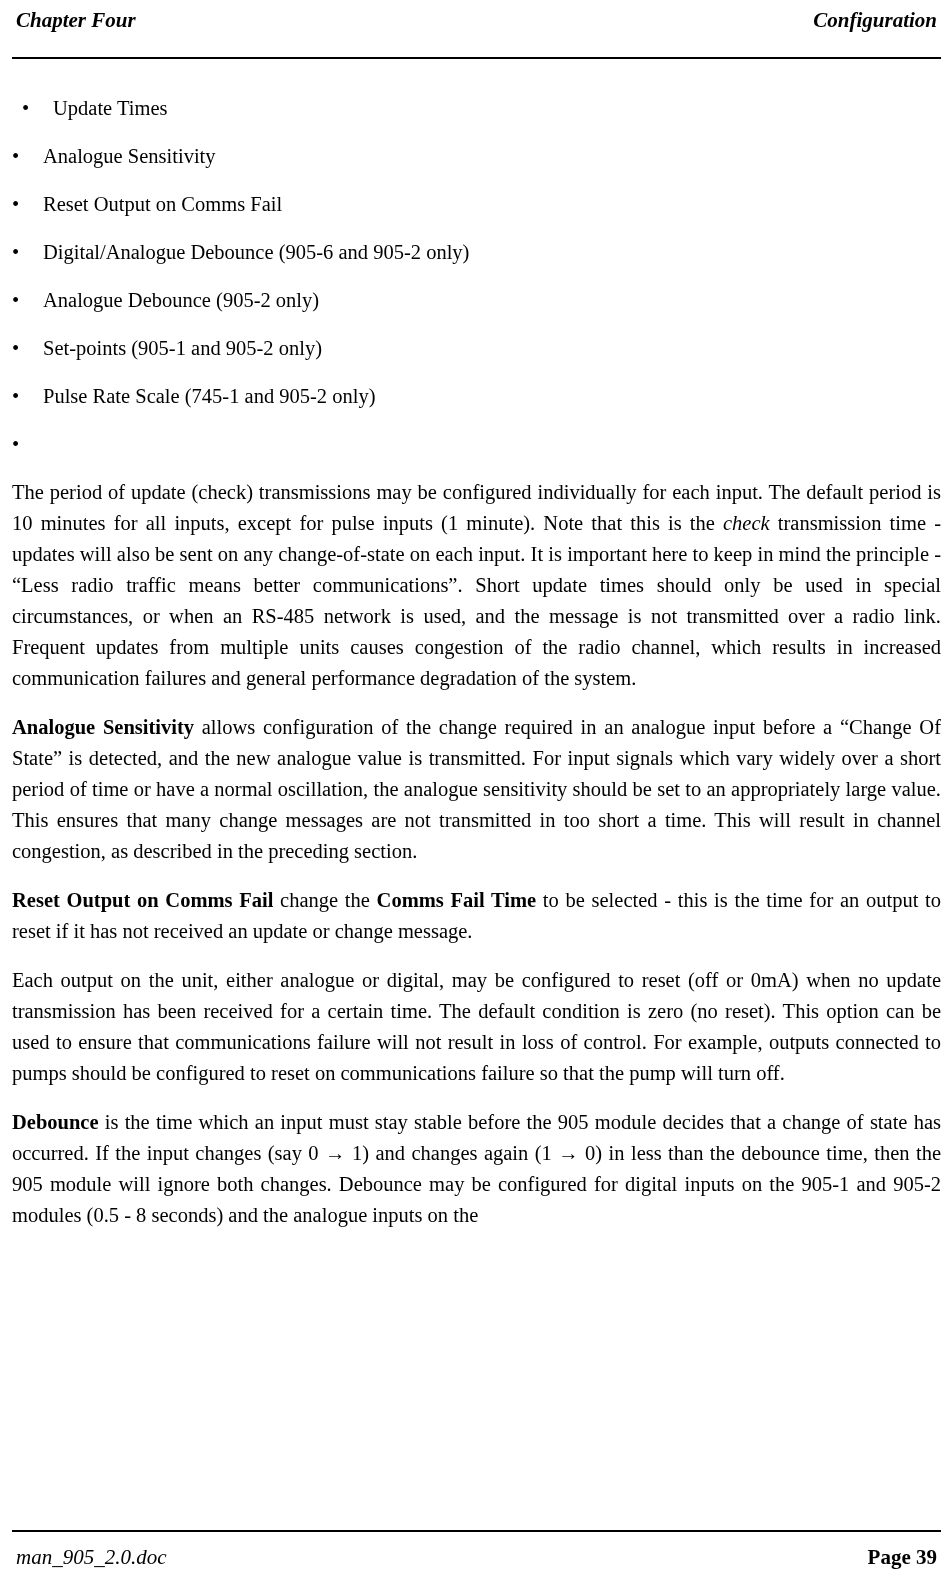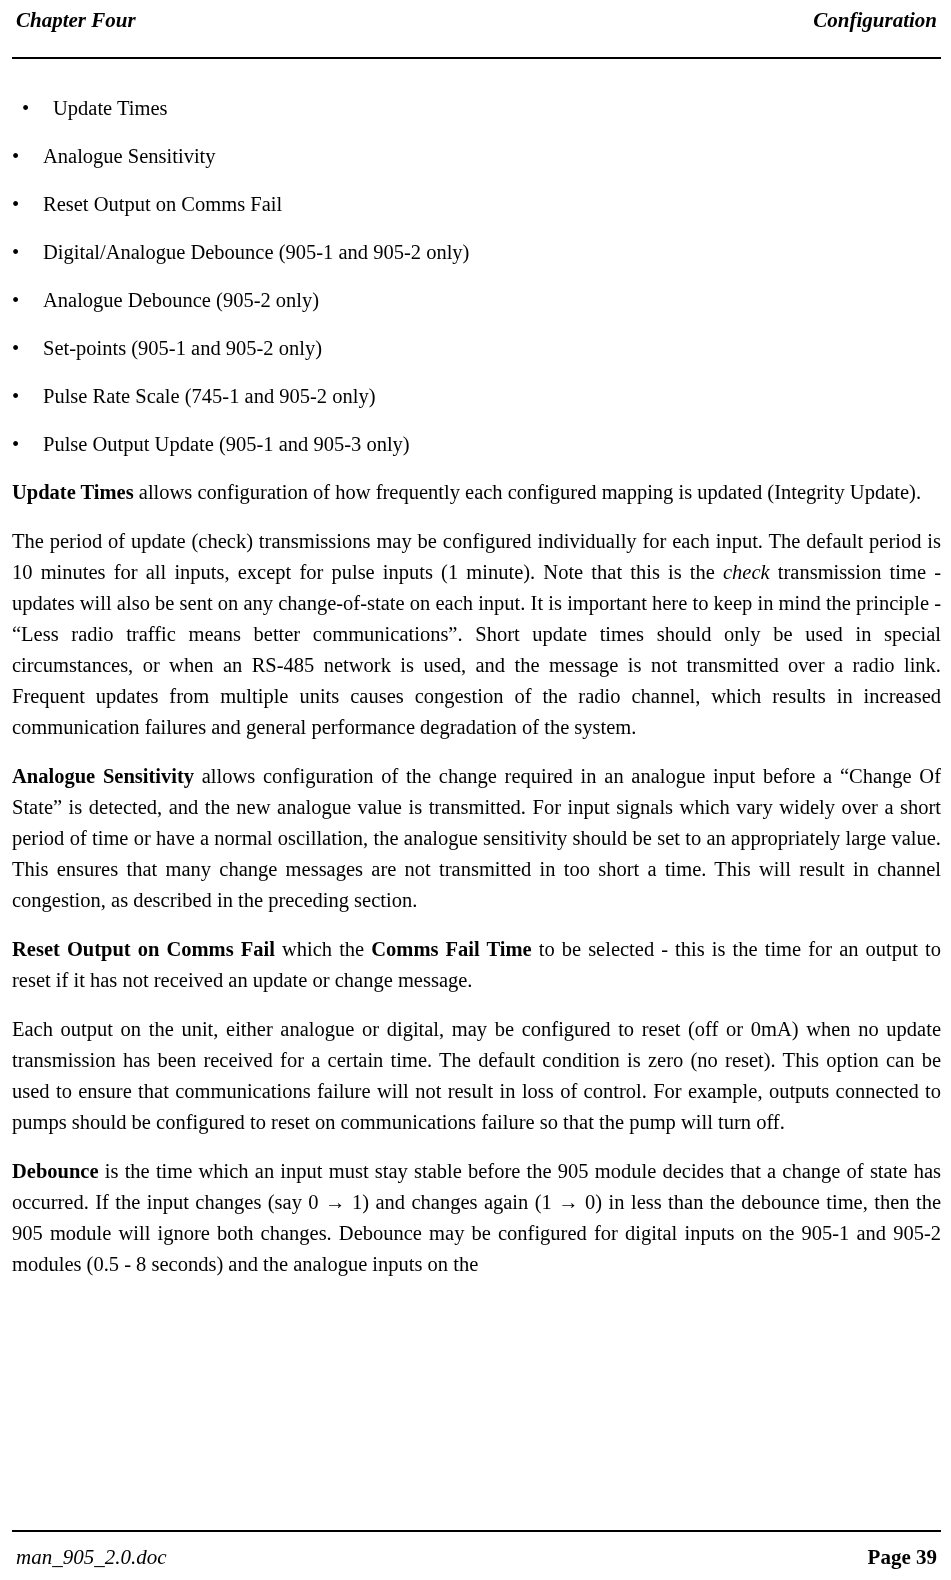"Digital/Analogue Debounce (905-1 and" span.bullet-text { text: 905-1 -> 905-6 }
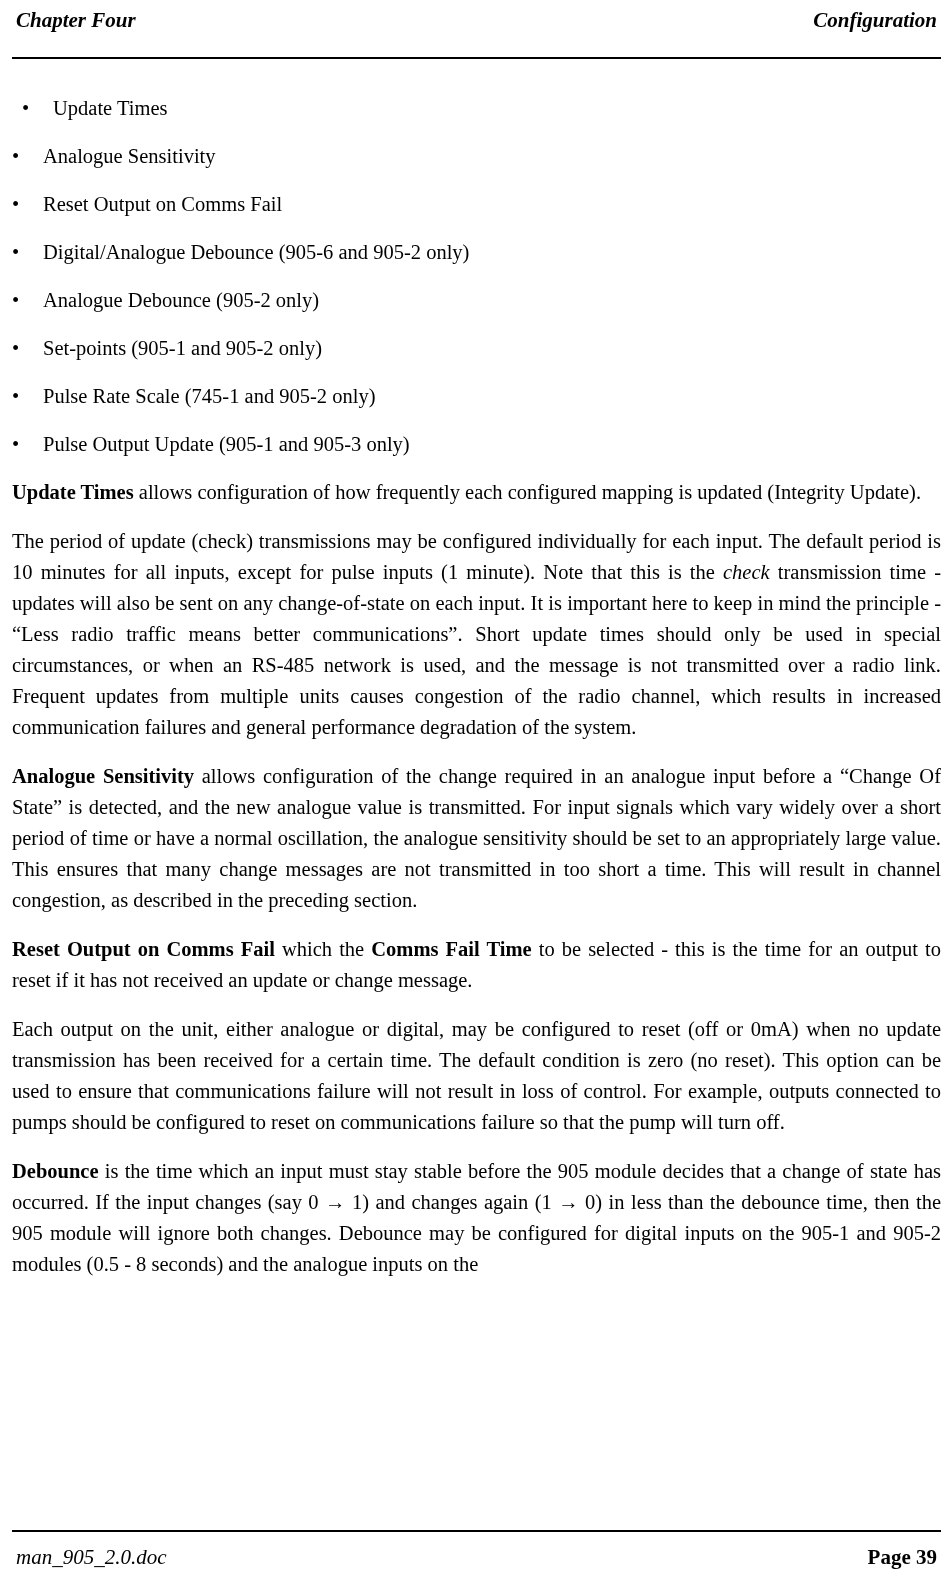"Pulse Output Update (905-1 and" span.bullet-text { html: <span>Pulse Output Update (905-1 and 905-3 only)</span> -> none }
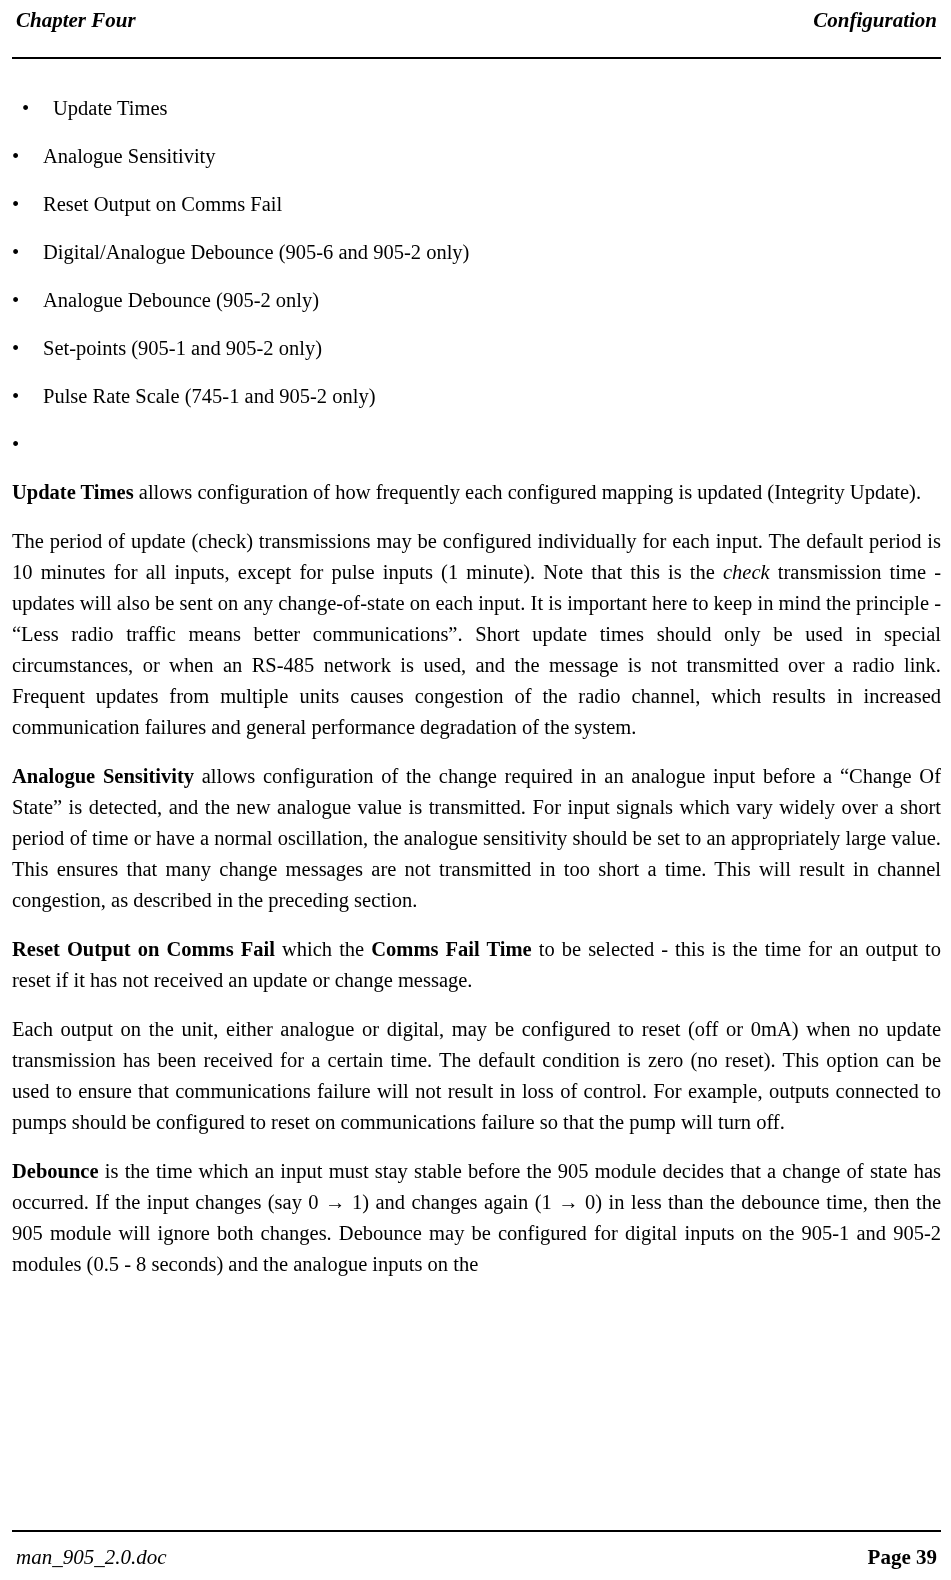"Update Times allows configuration of" p.para { html: <p><span>Update Times</span><span> allows configuration of how frequently each configured mapping is updated (Integrity Update).</span></p> -> none }
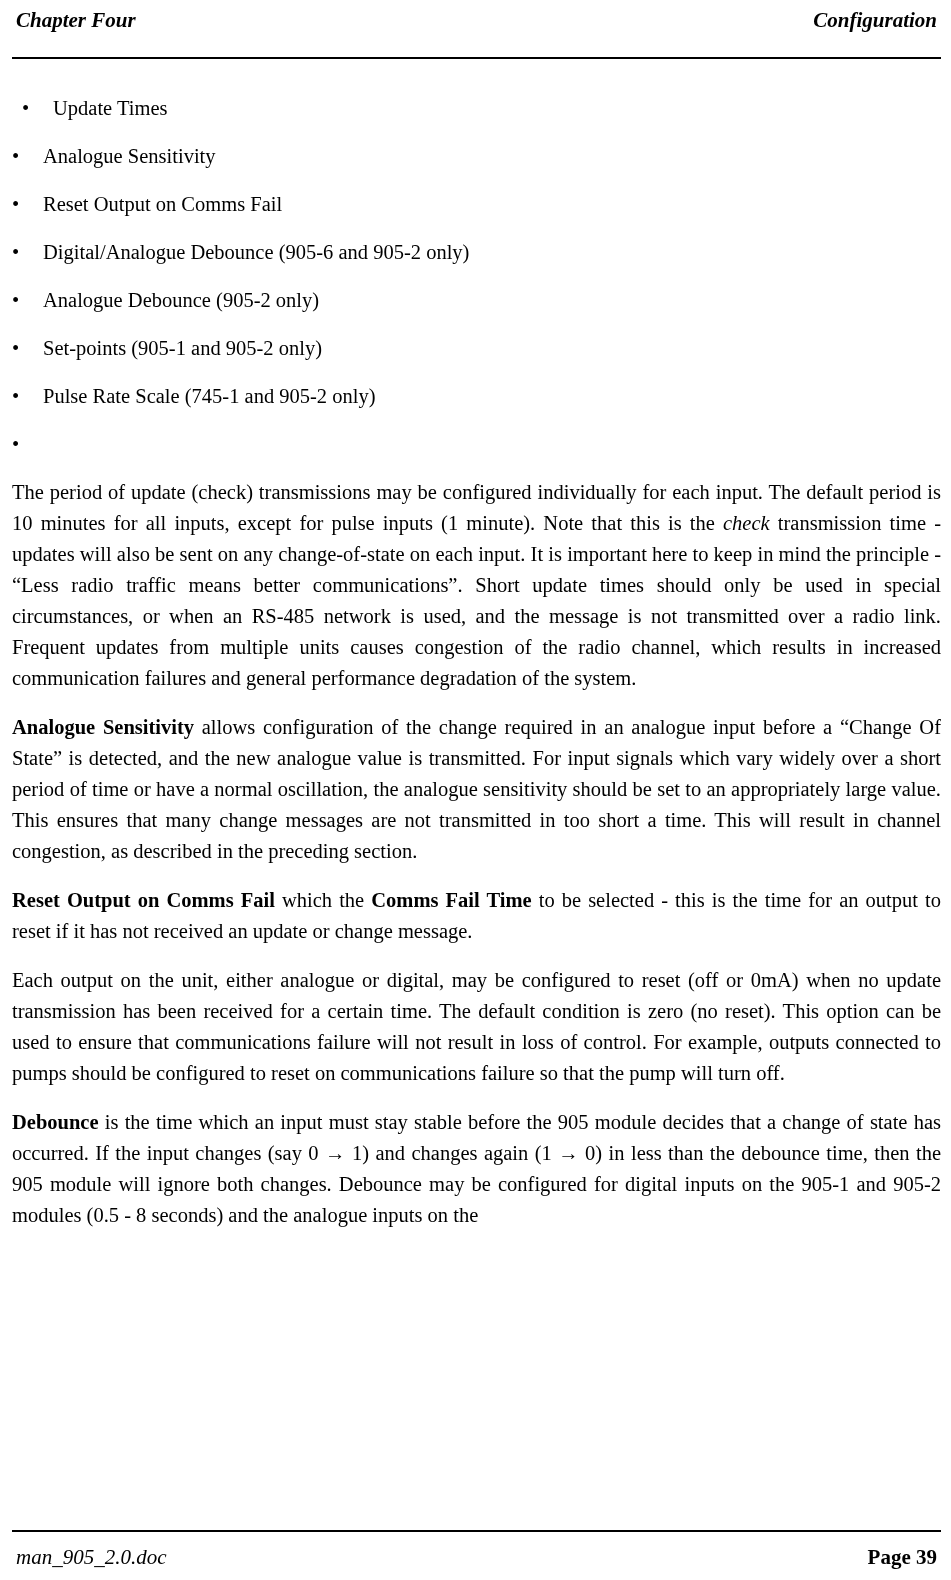"which the" span { text: which -> change }
